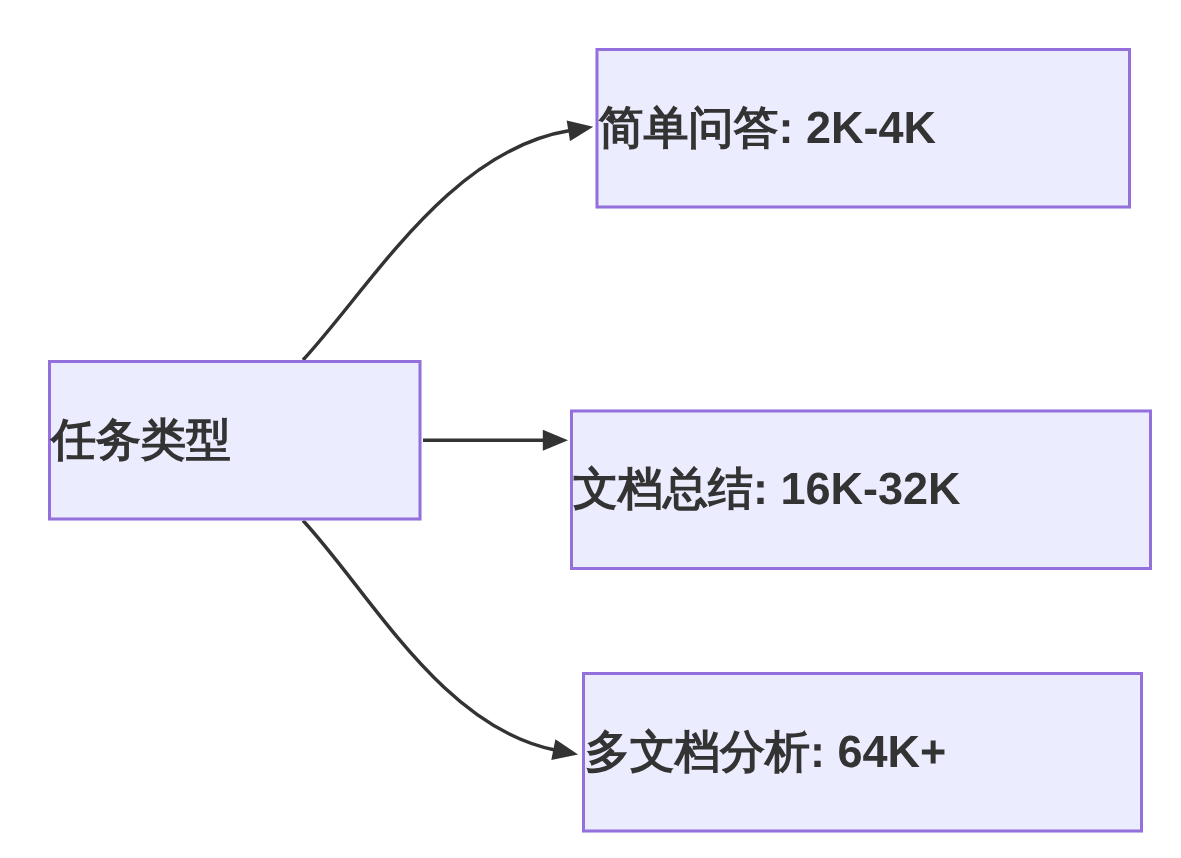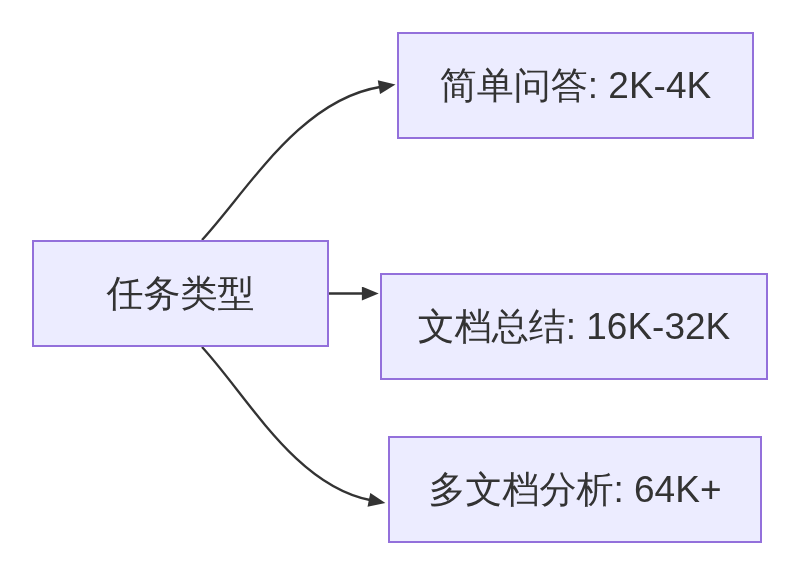"简单问答: 2K-4K" .node { font-size: 37px -> 30px; font-weight: none -> bold; justify-content: center -> none }
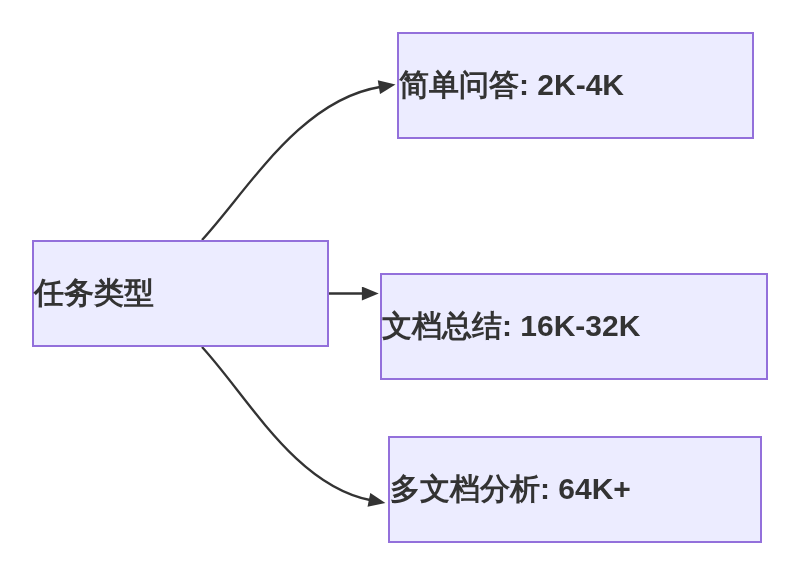"任务类型" .node-root { width: 297px -> 249px }
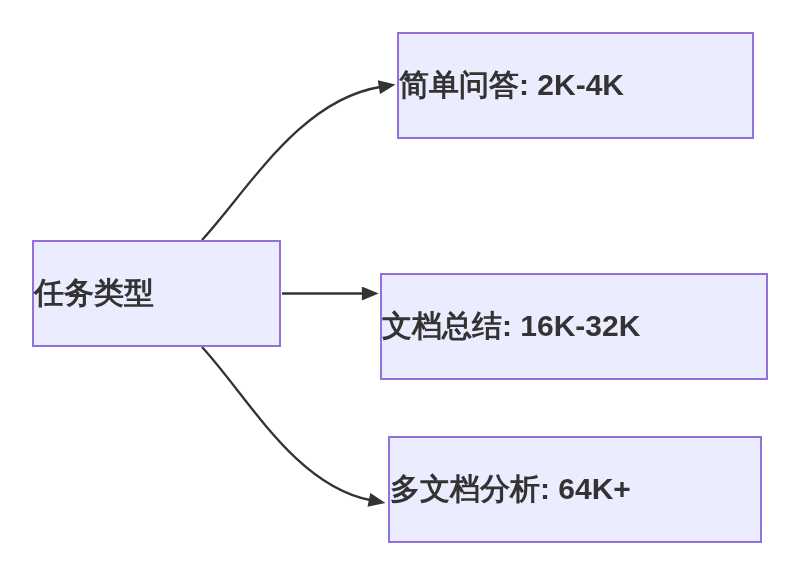"多文档分析: 64K+" .node-child-2 { top: 436px -> 448px }
